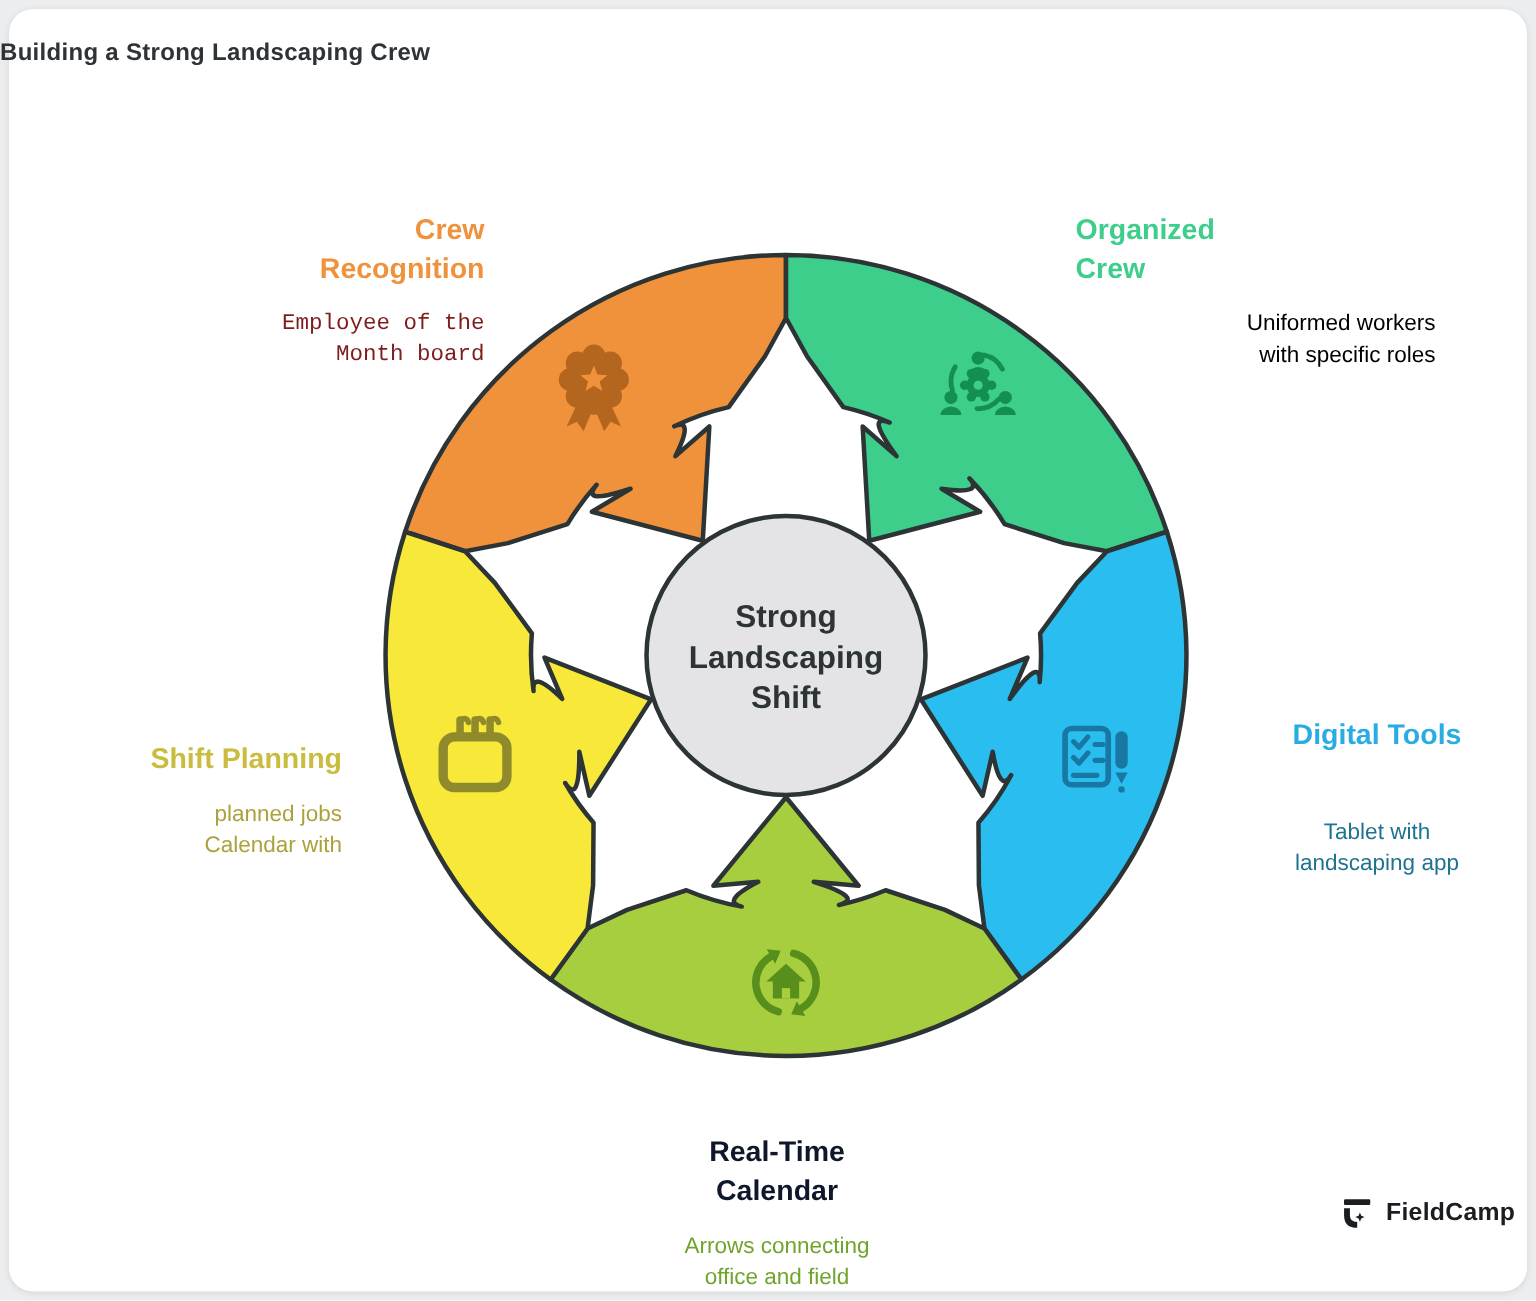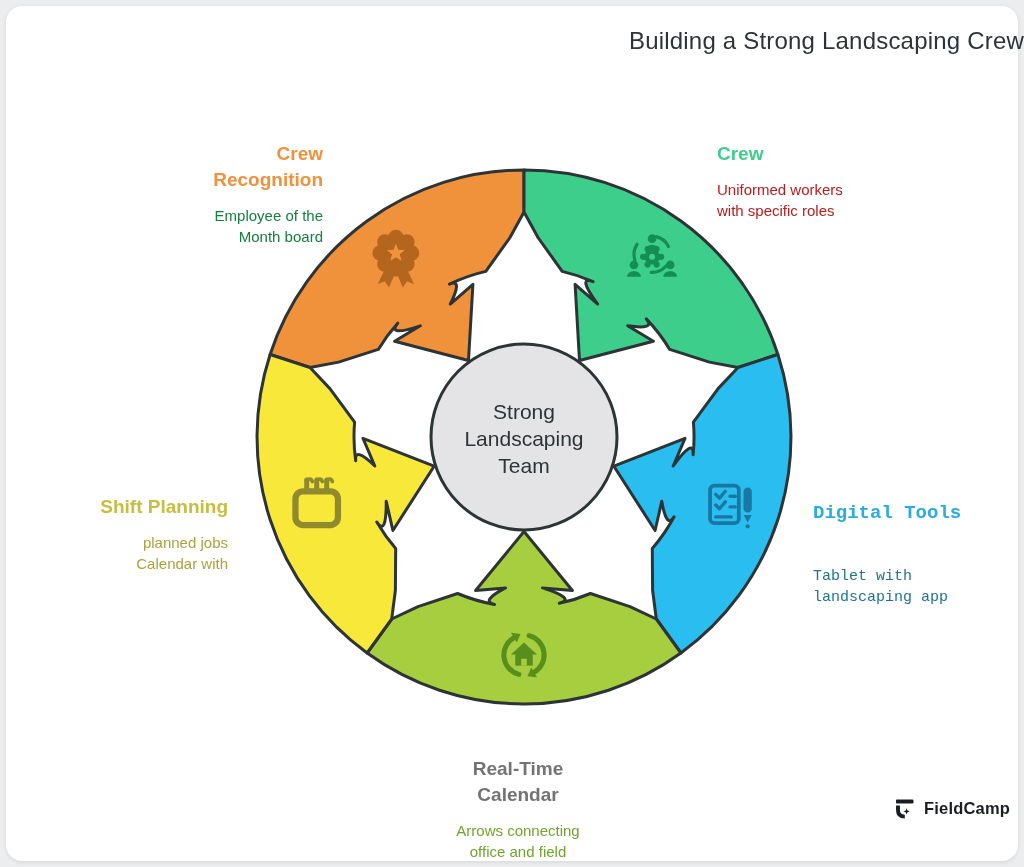"Building a Strong Landscaping Crew" .diagram-title { font-size: 24px -> 16px; font-weight: normal -> bold; text-align: right -> left }
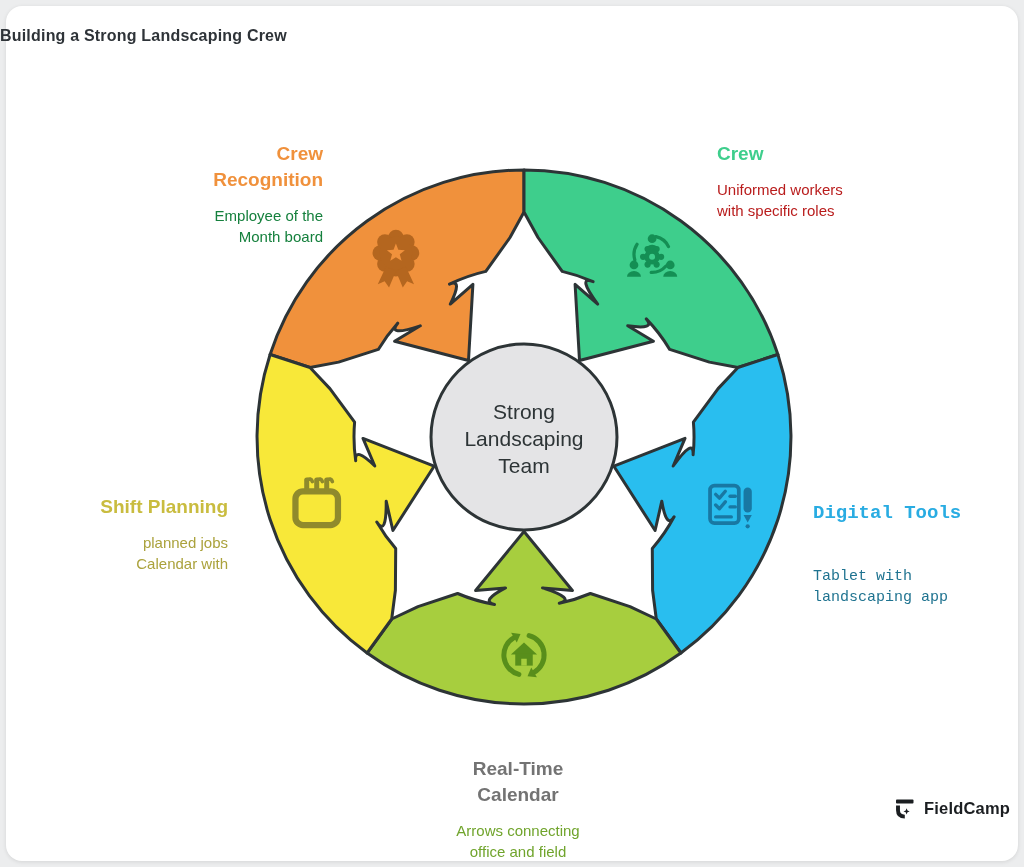"Organized" div { html: none -> <div>Organized</div> }
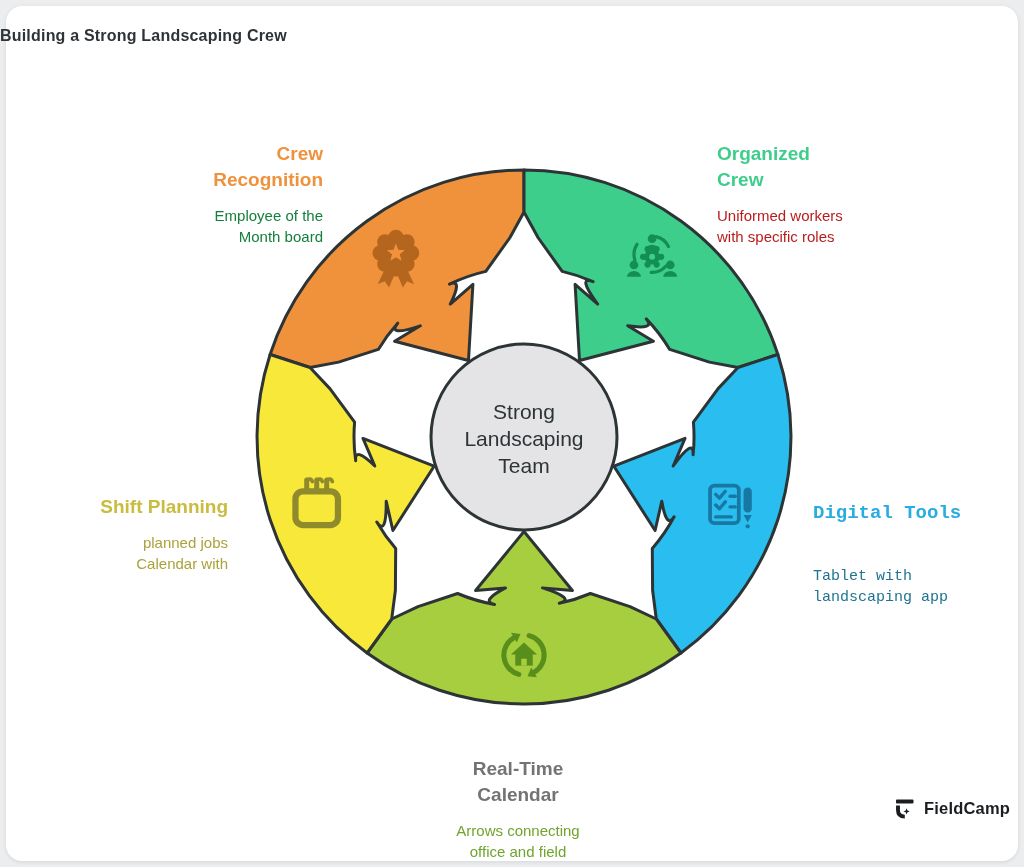"Employee of the" div.label-desc { color: #15803d -> #7f1d1d; font-family: none -> Liberation Mono, monospace }
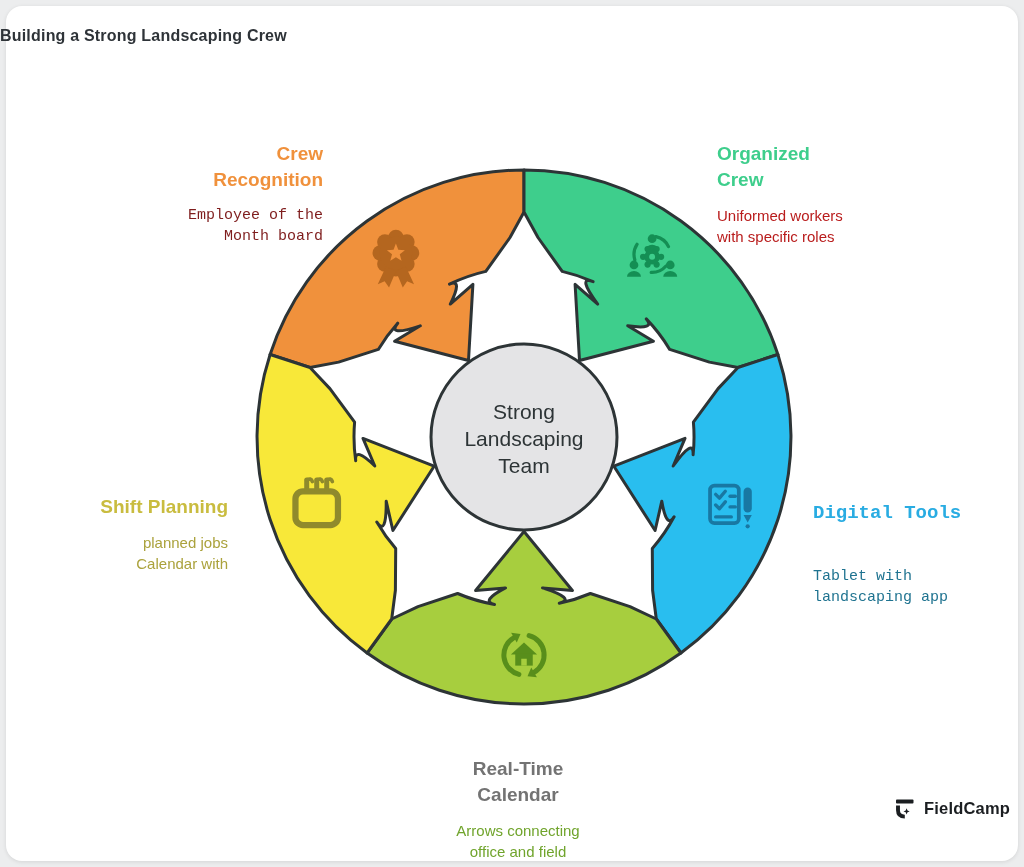"Uniformed workers" div.label-desc { color: #b91c1c -> #000000; text-align: none -> right }
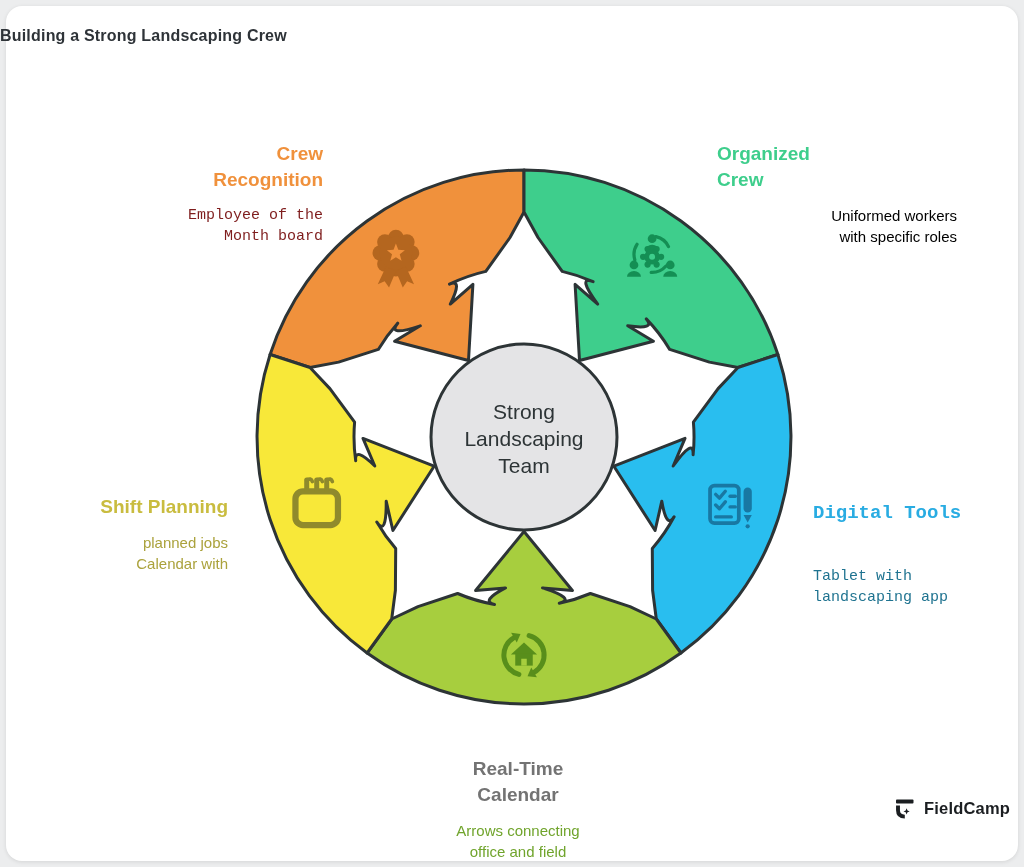"Strong" .center-label { font-weight: normal -> bold }
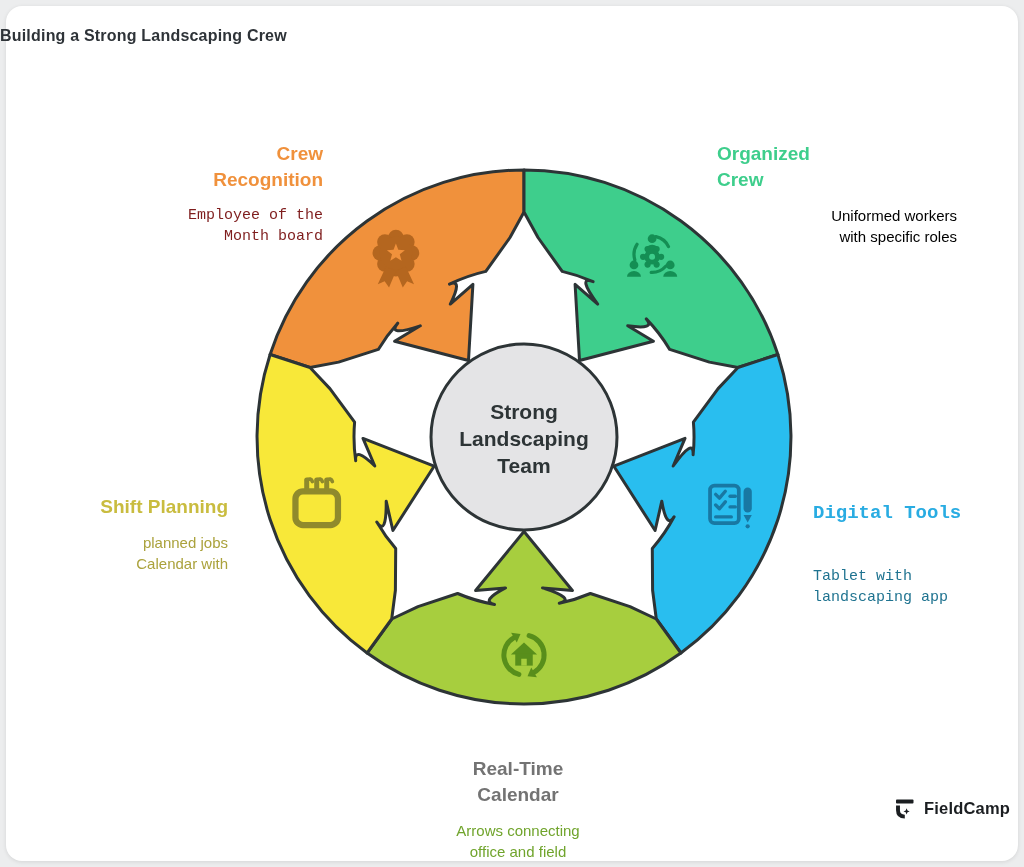"Team" div { text: Team -> Shift }
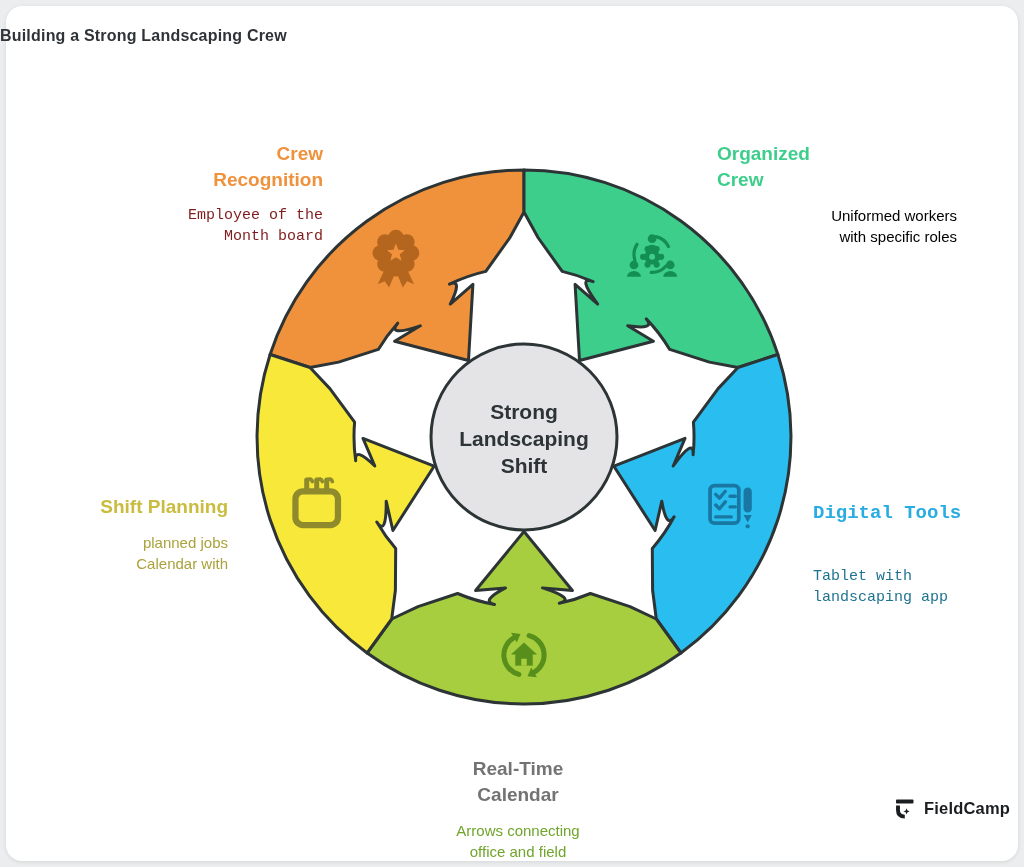"Digital Tools" .pos-digital-tools { font-family: Liberation Mono, monospace -> none; text-align: left -> center; top: 480px -> 458px }
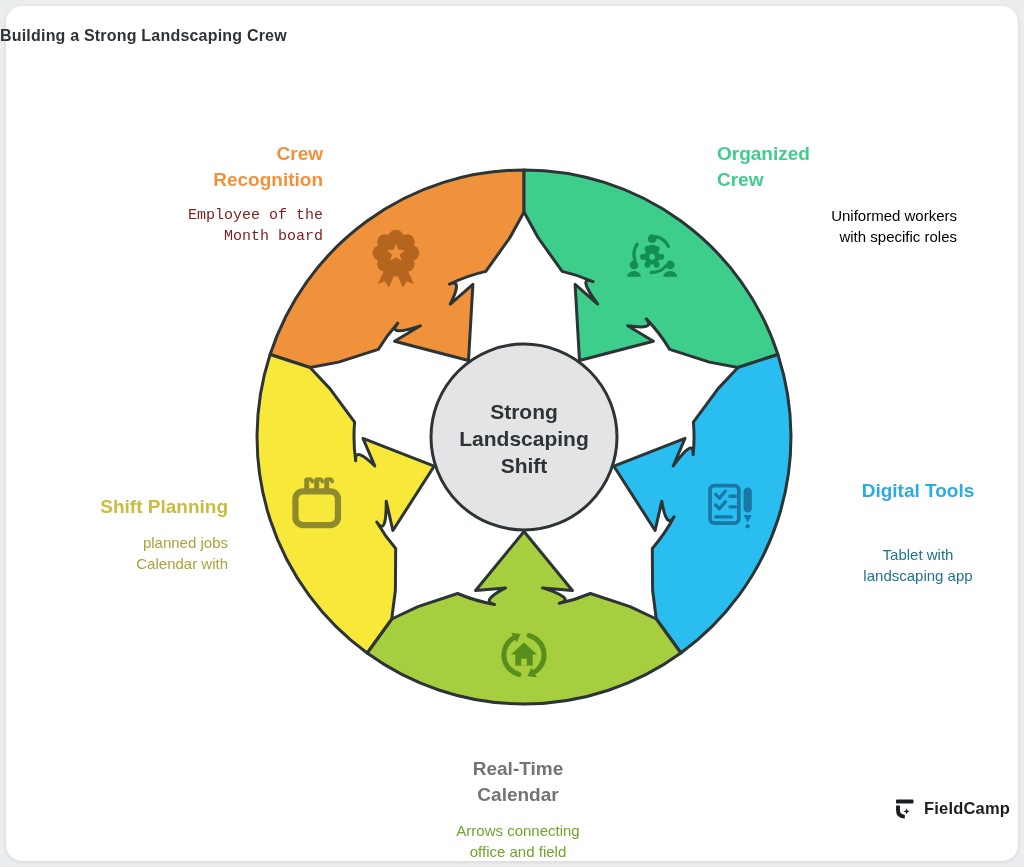"Real-Time" div.label-heading { color: #737373 -> #0f172a }
